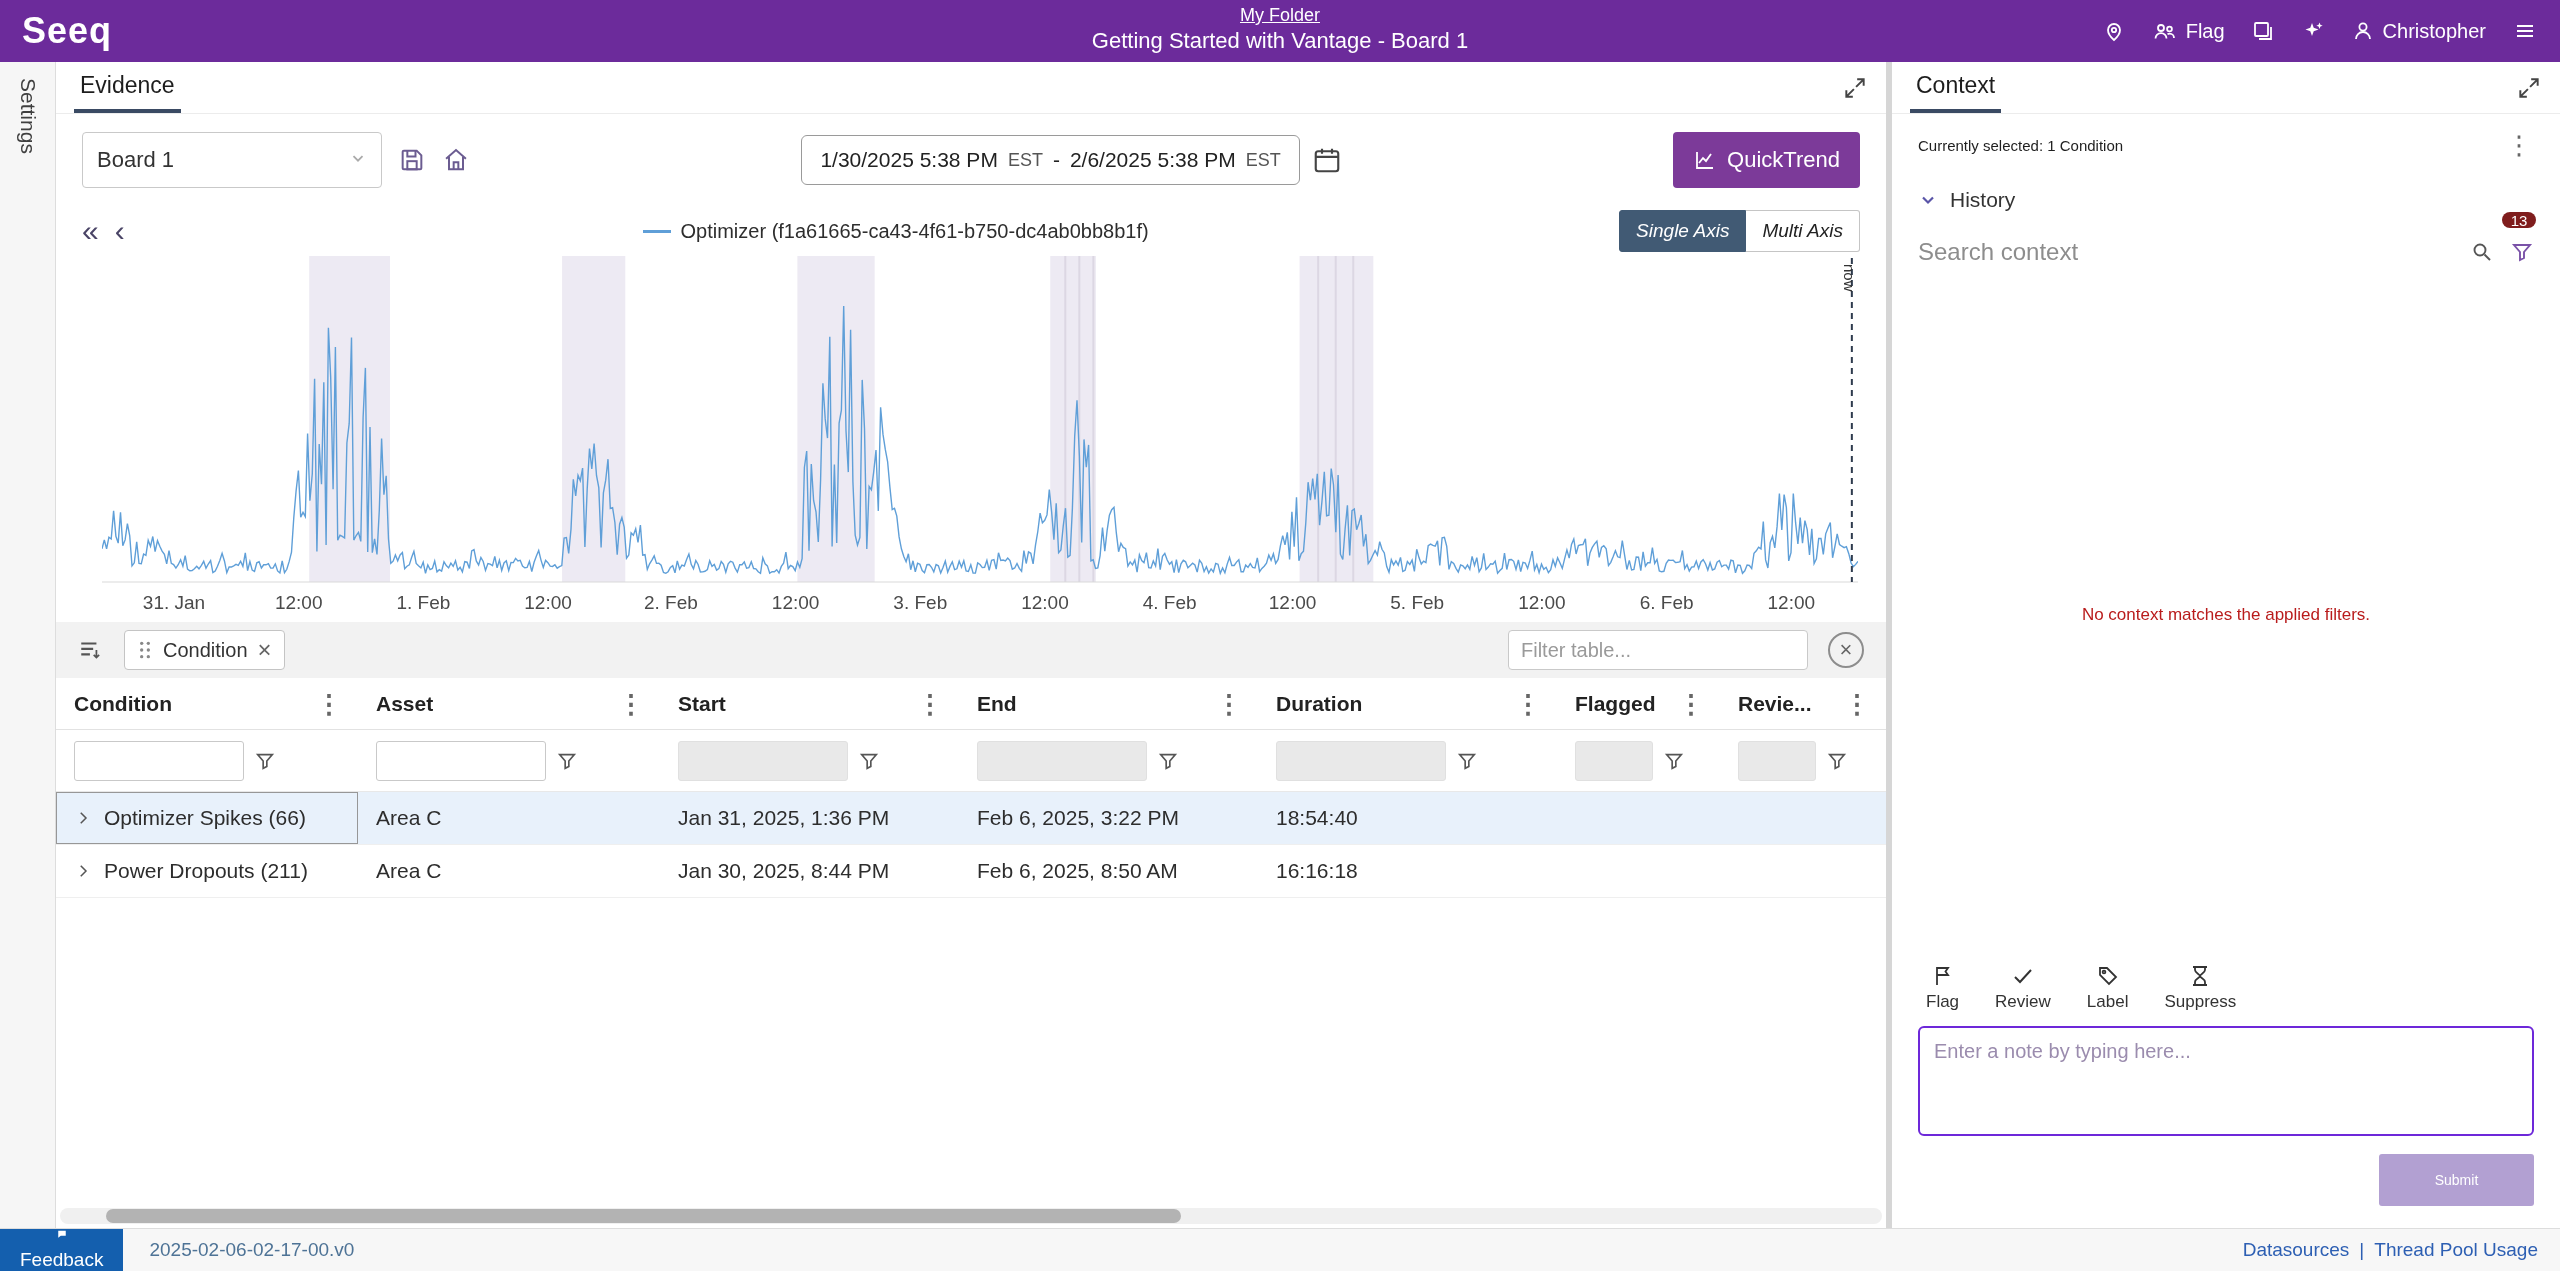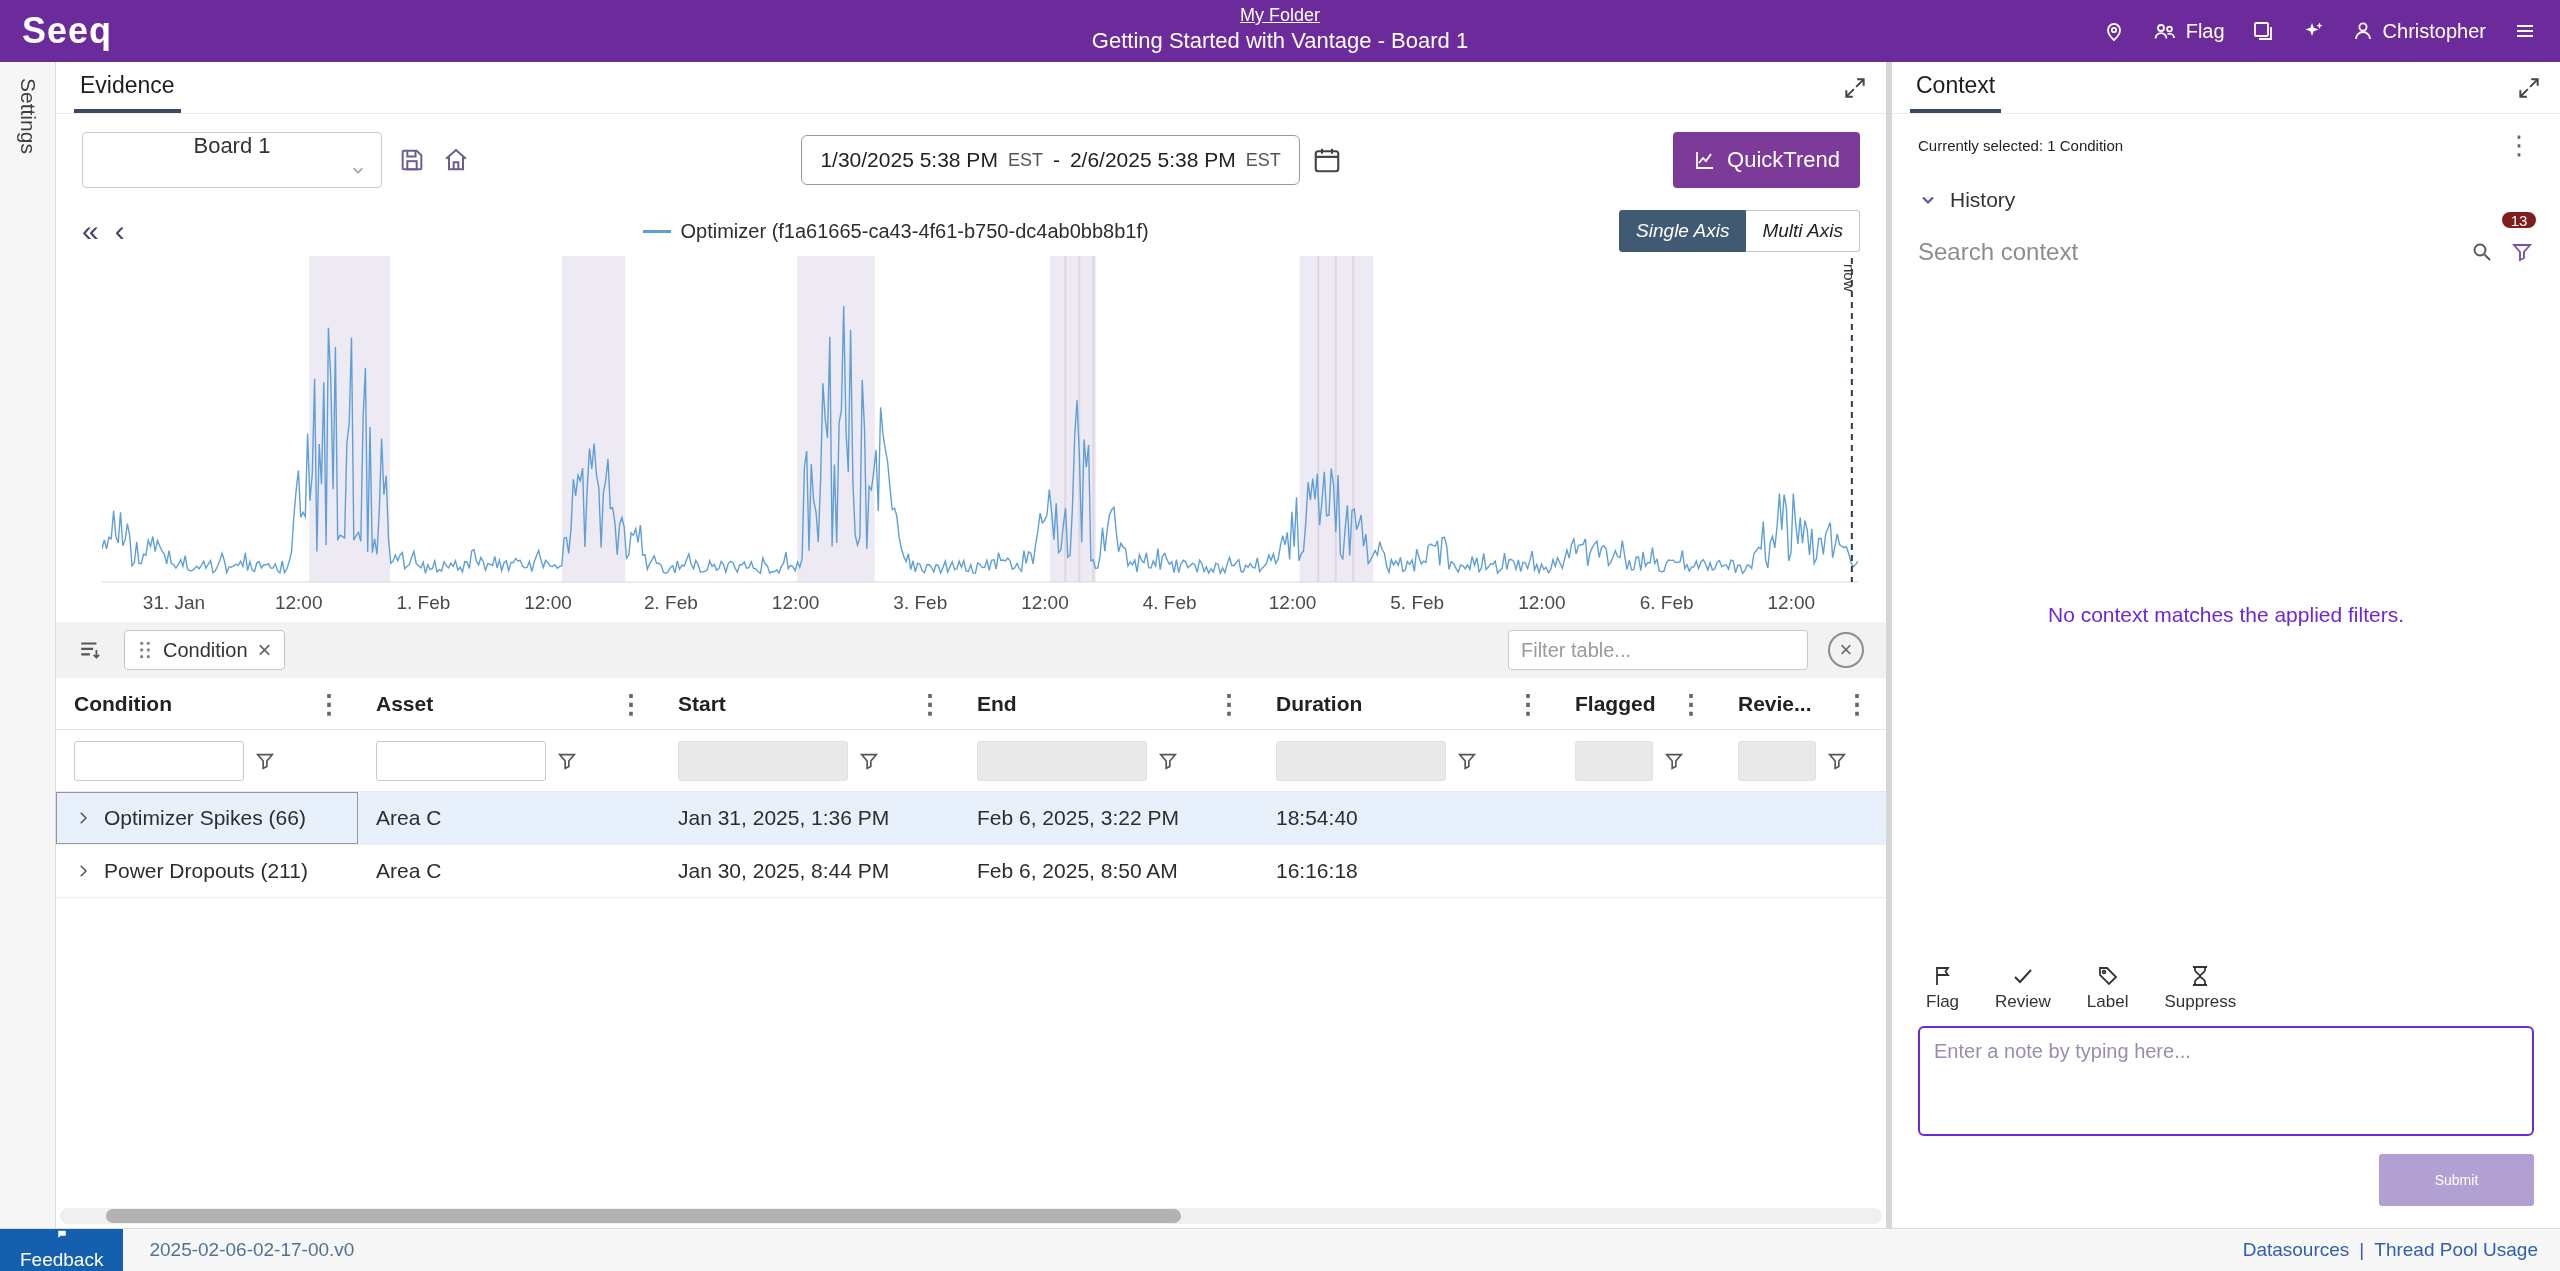"Board 1" .board-select { flex-direction: column -> none }
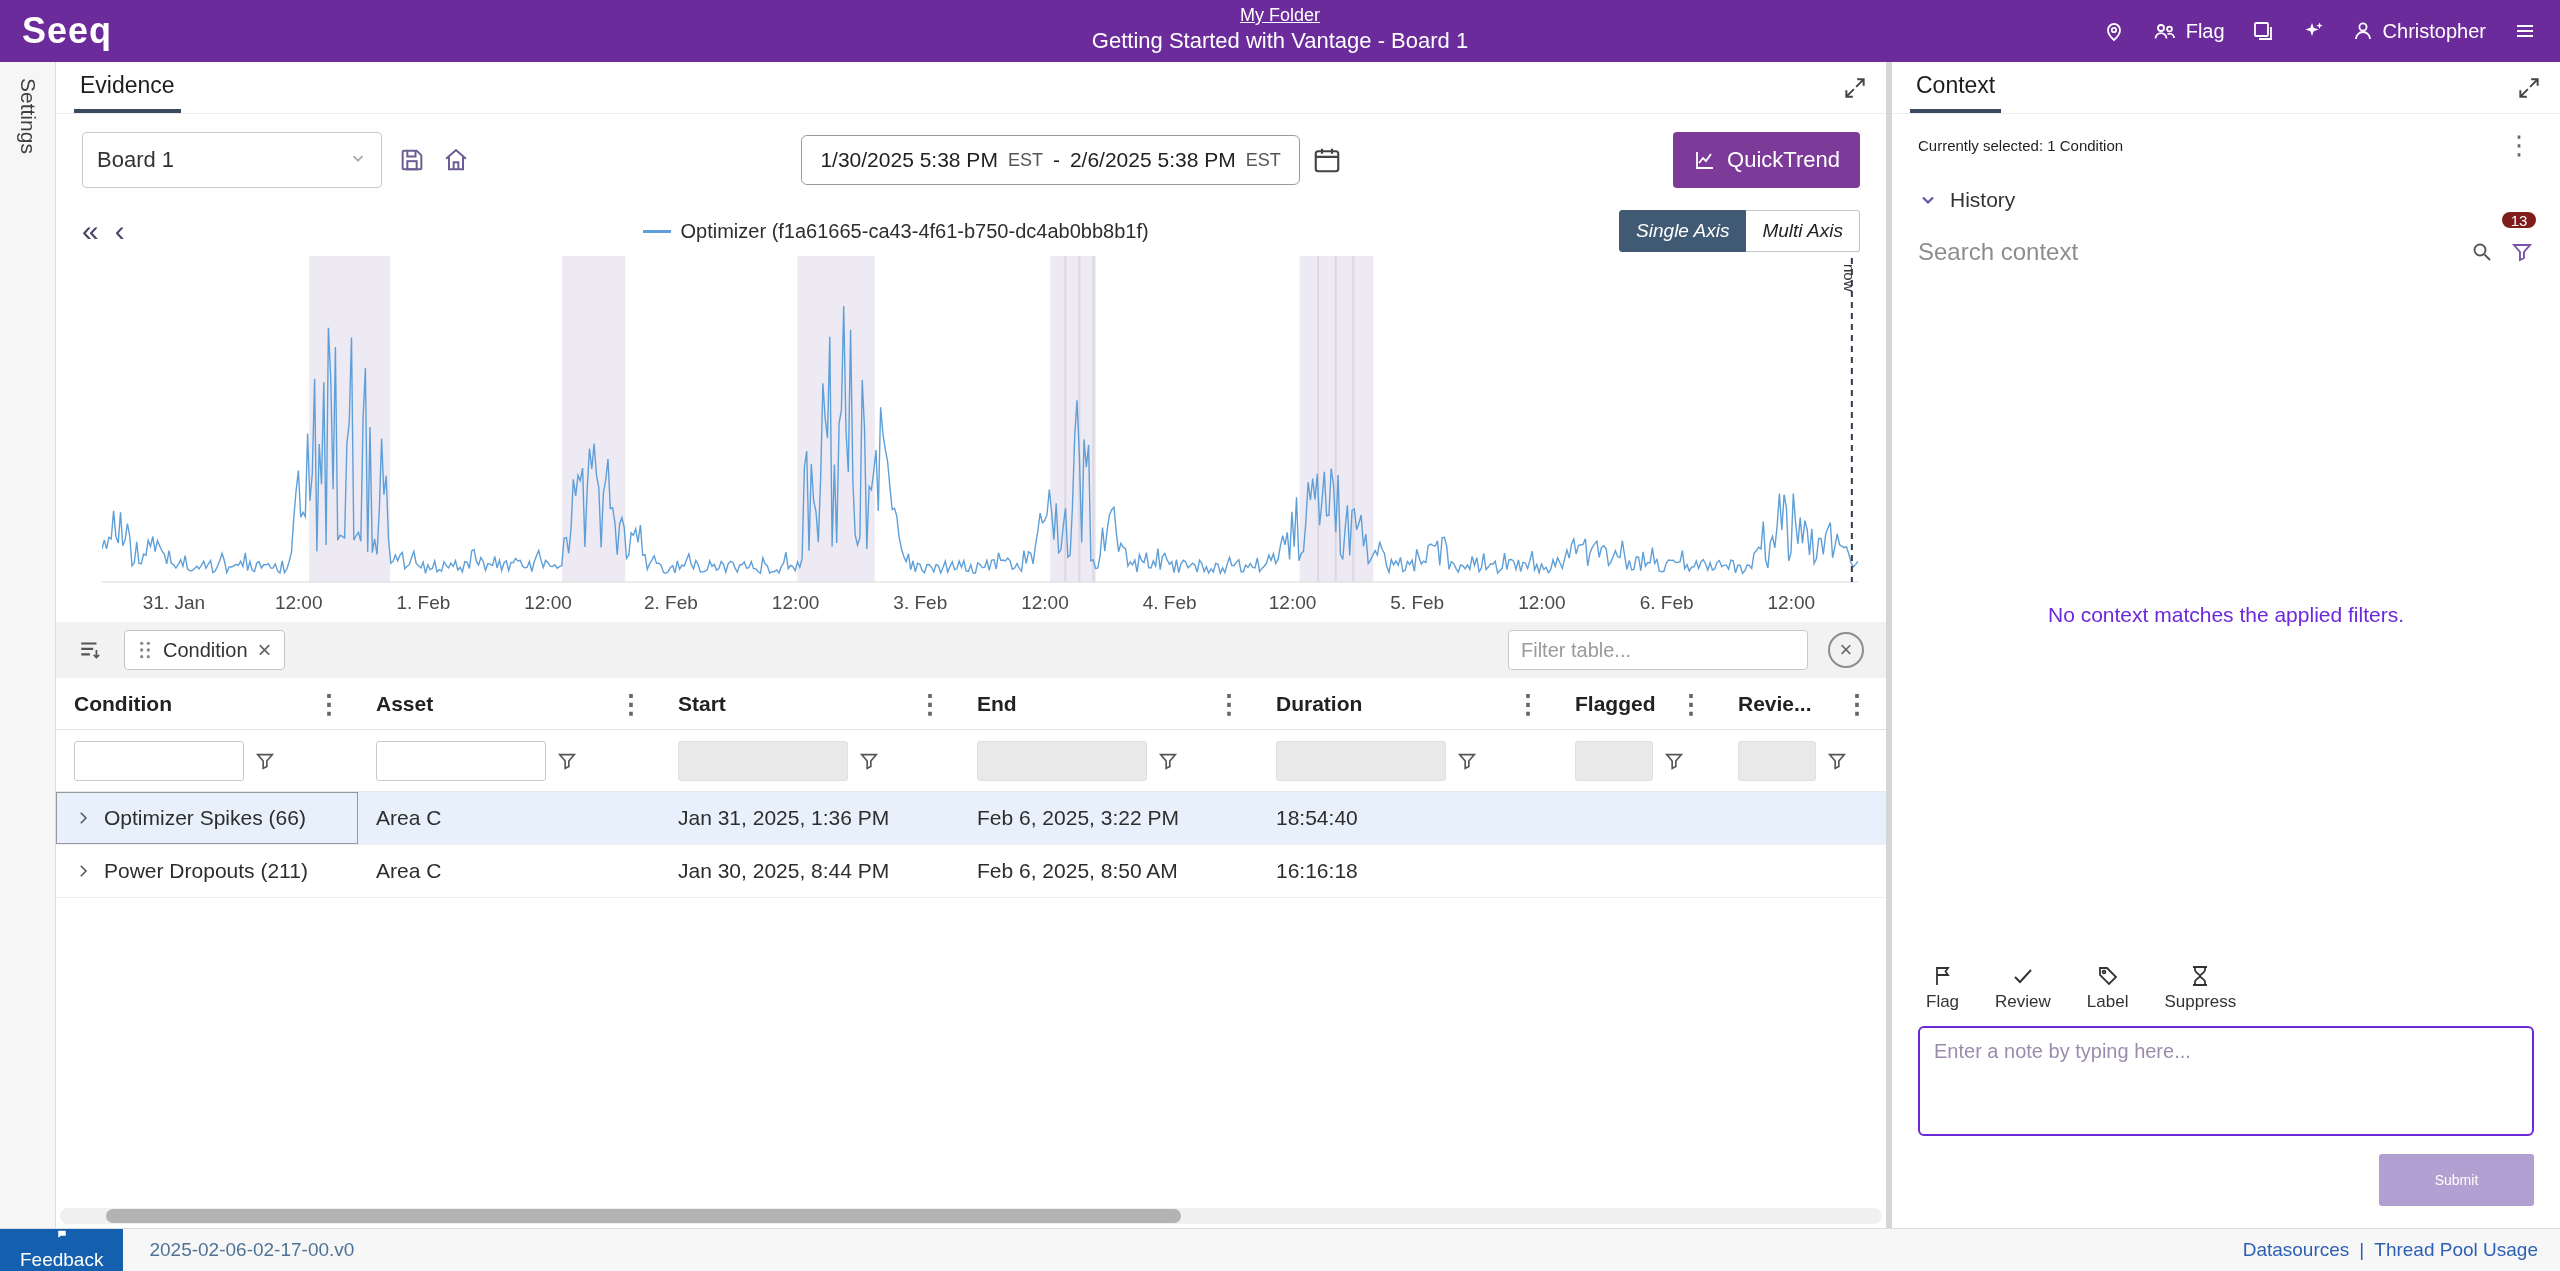"No context matches the applied" .ctx-empty { color: #6d28d9 -> #b91c1c; font-size: 21px -> 17px }
